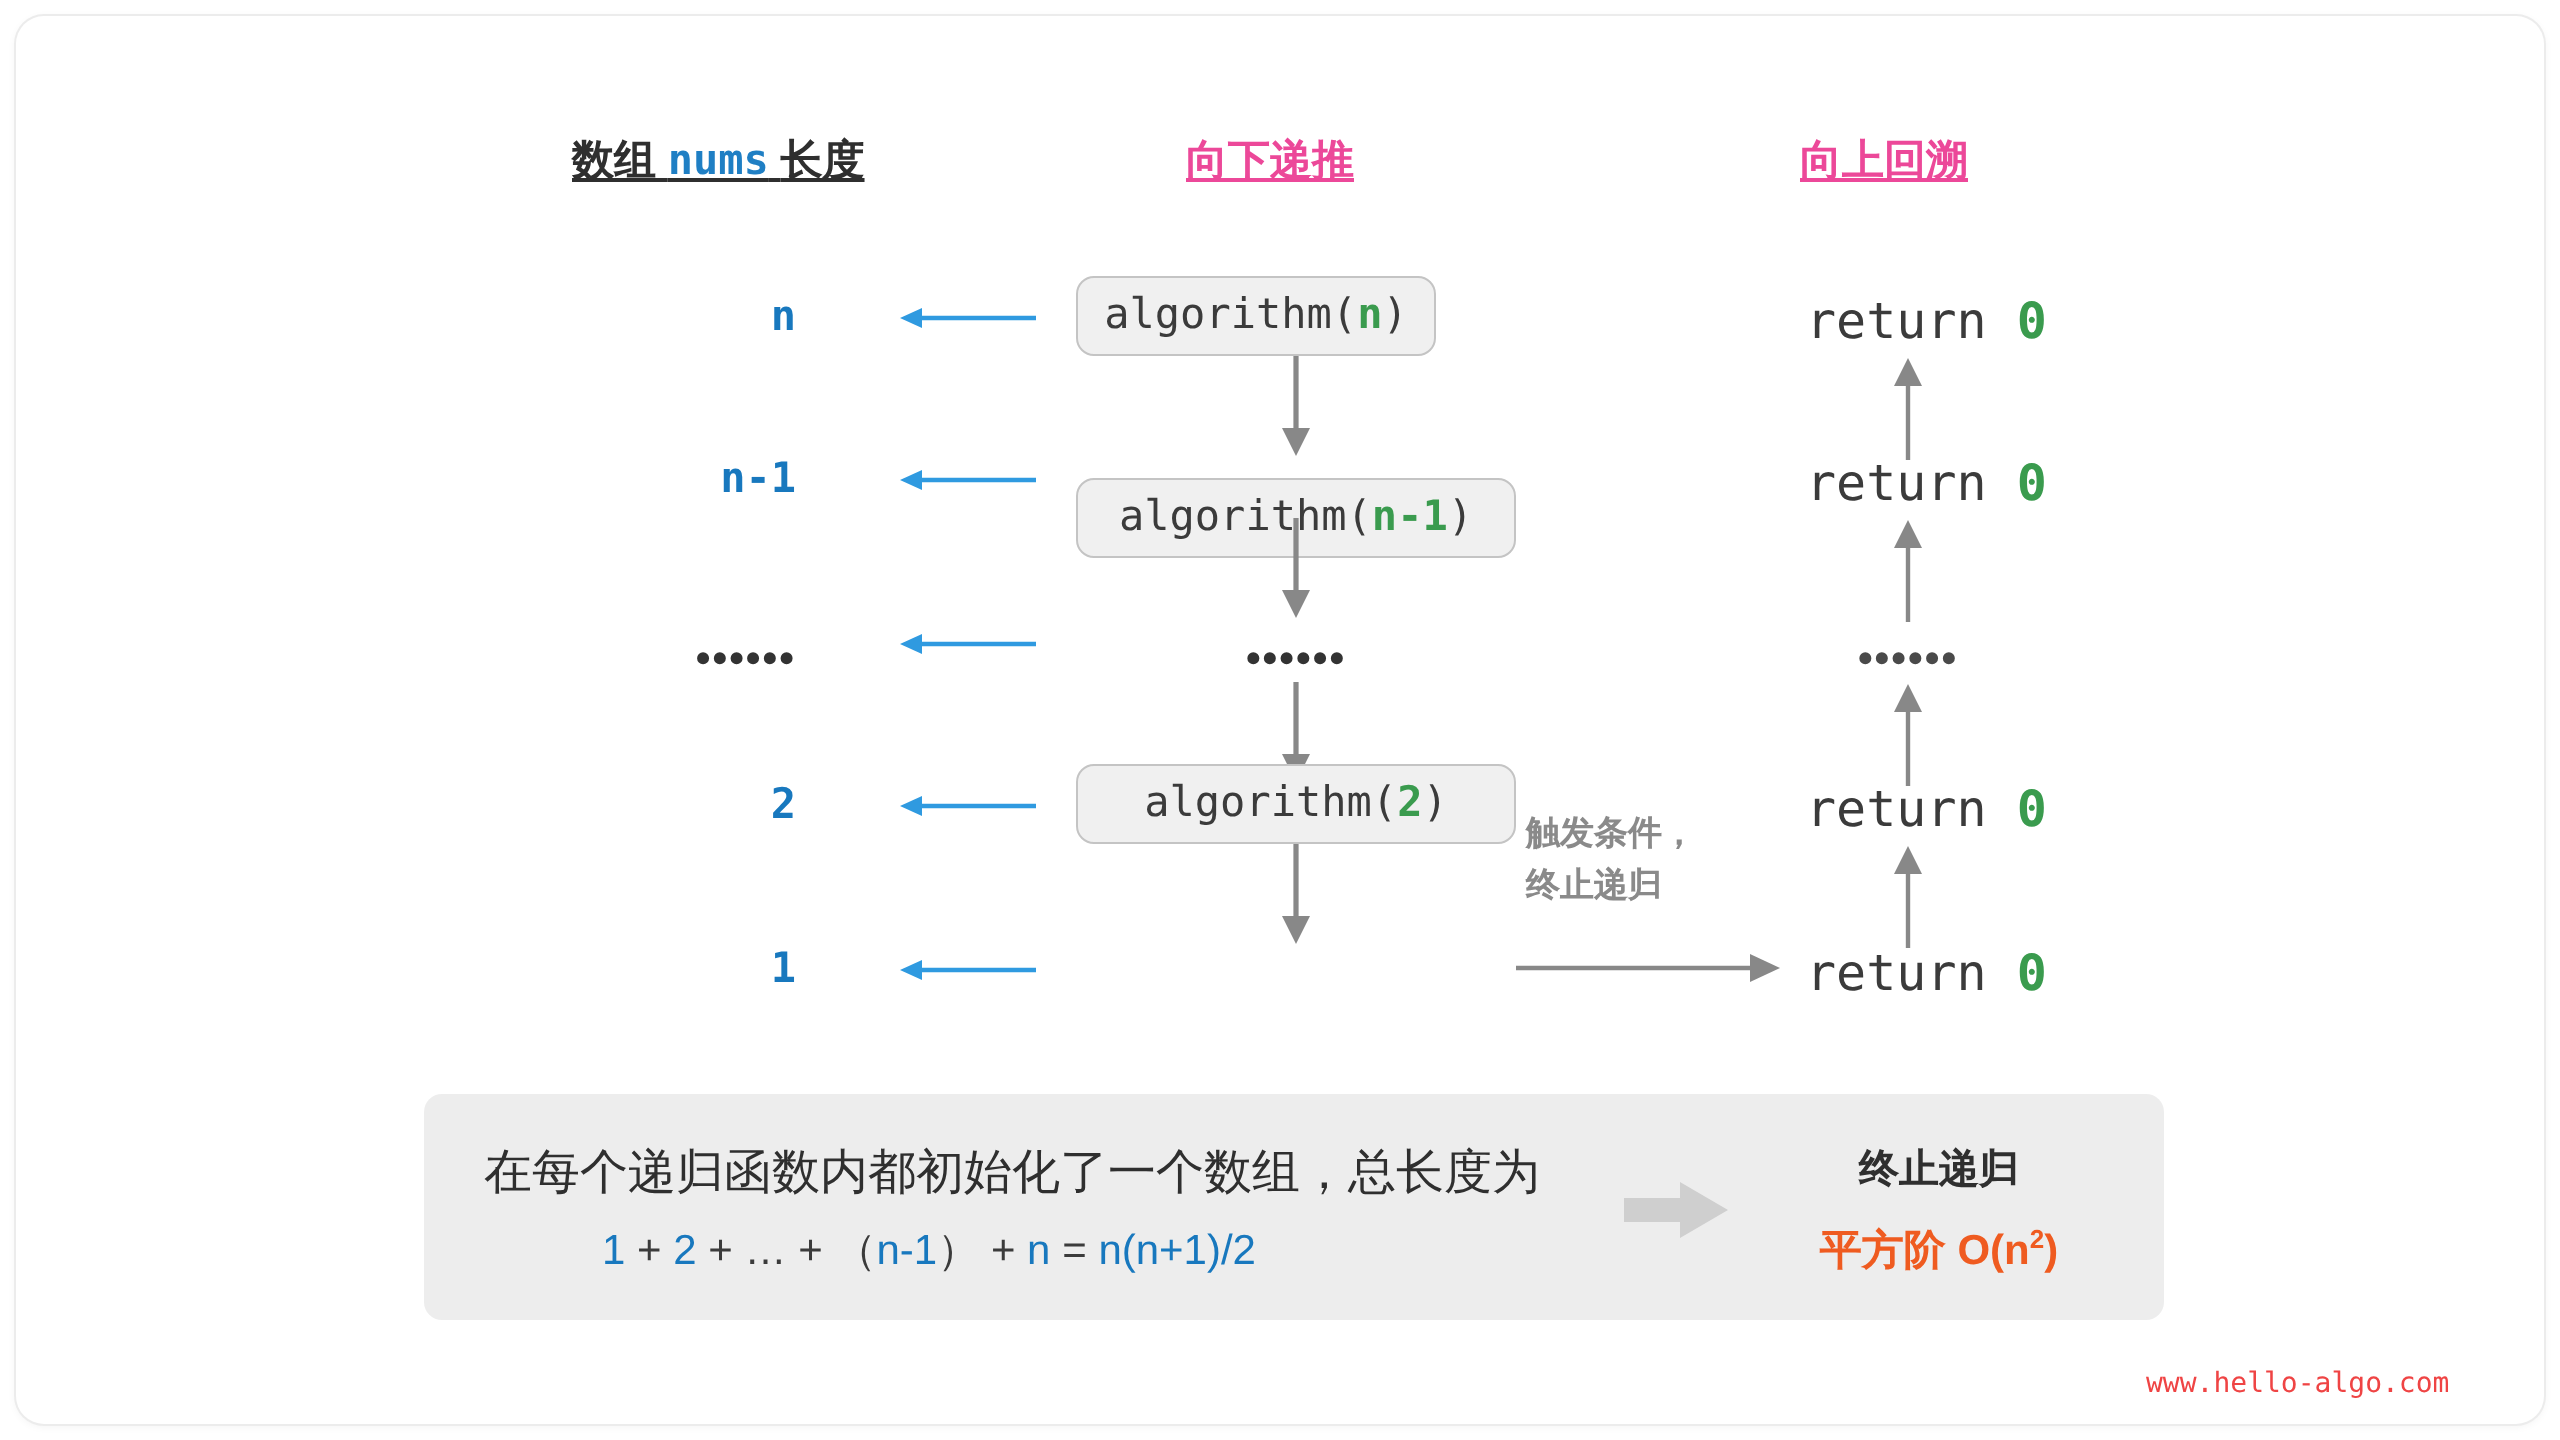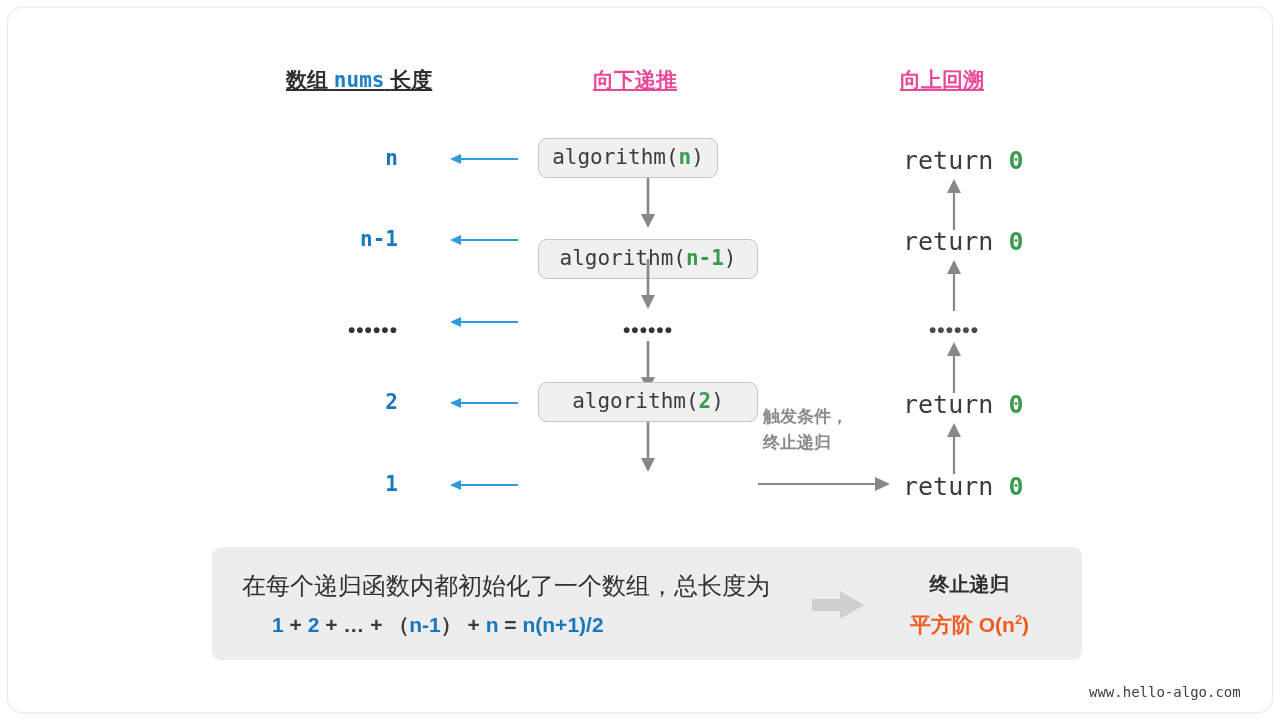"1 + 2 + …" .formula { font-weight: bold -> normal; margin-left: none -> 29px }
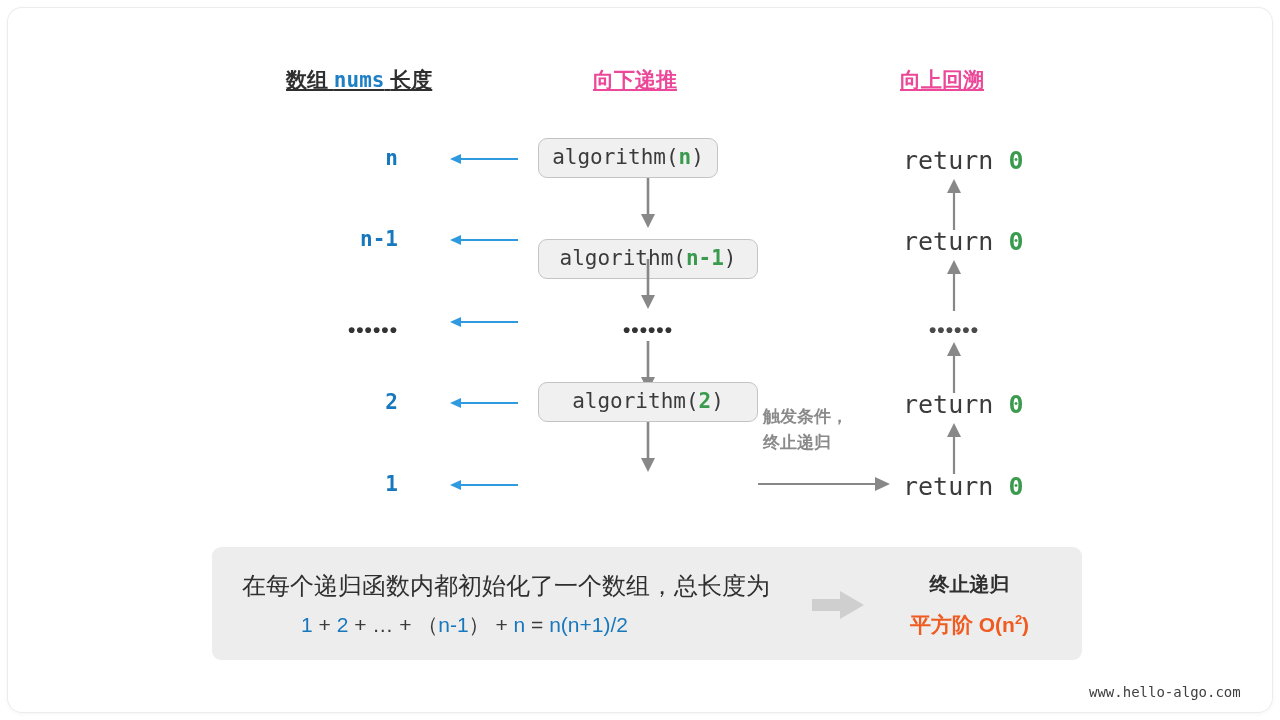"www.hello-algo.com" #watermark { color: #404040 -> #ef4444; margin-left: 16px -> none }
